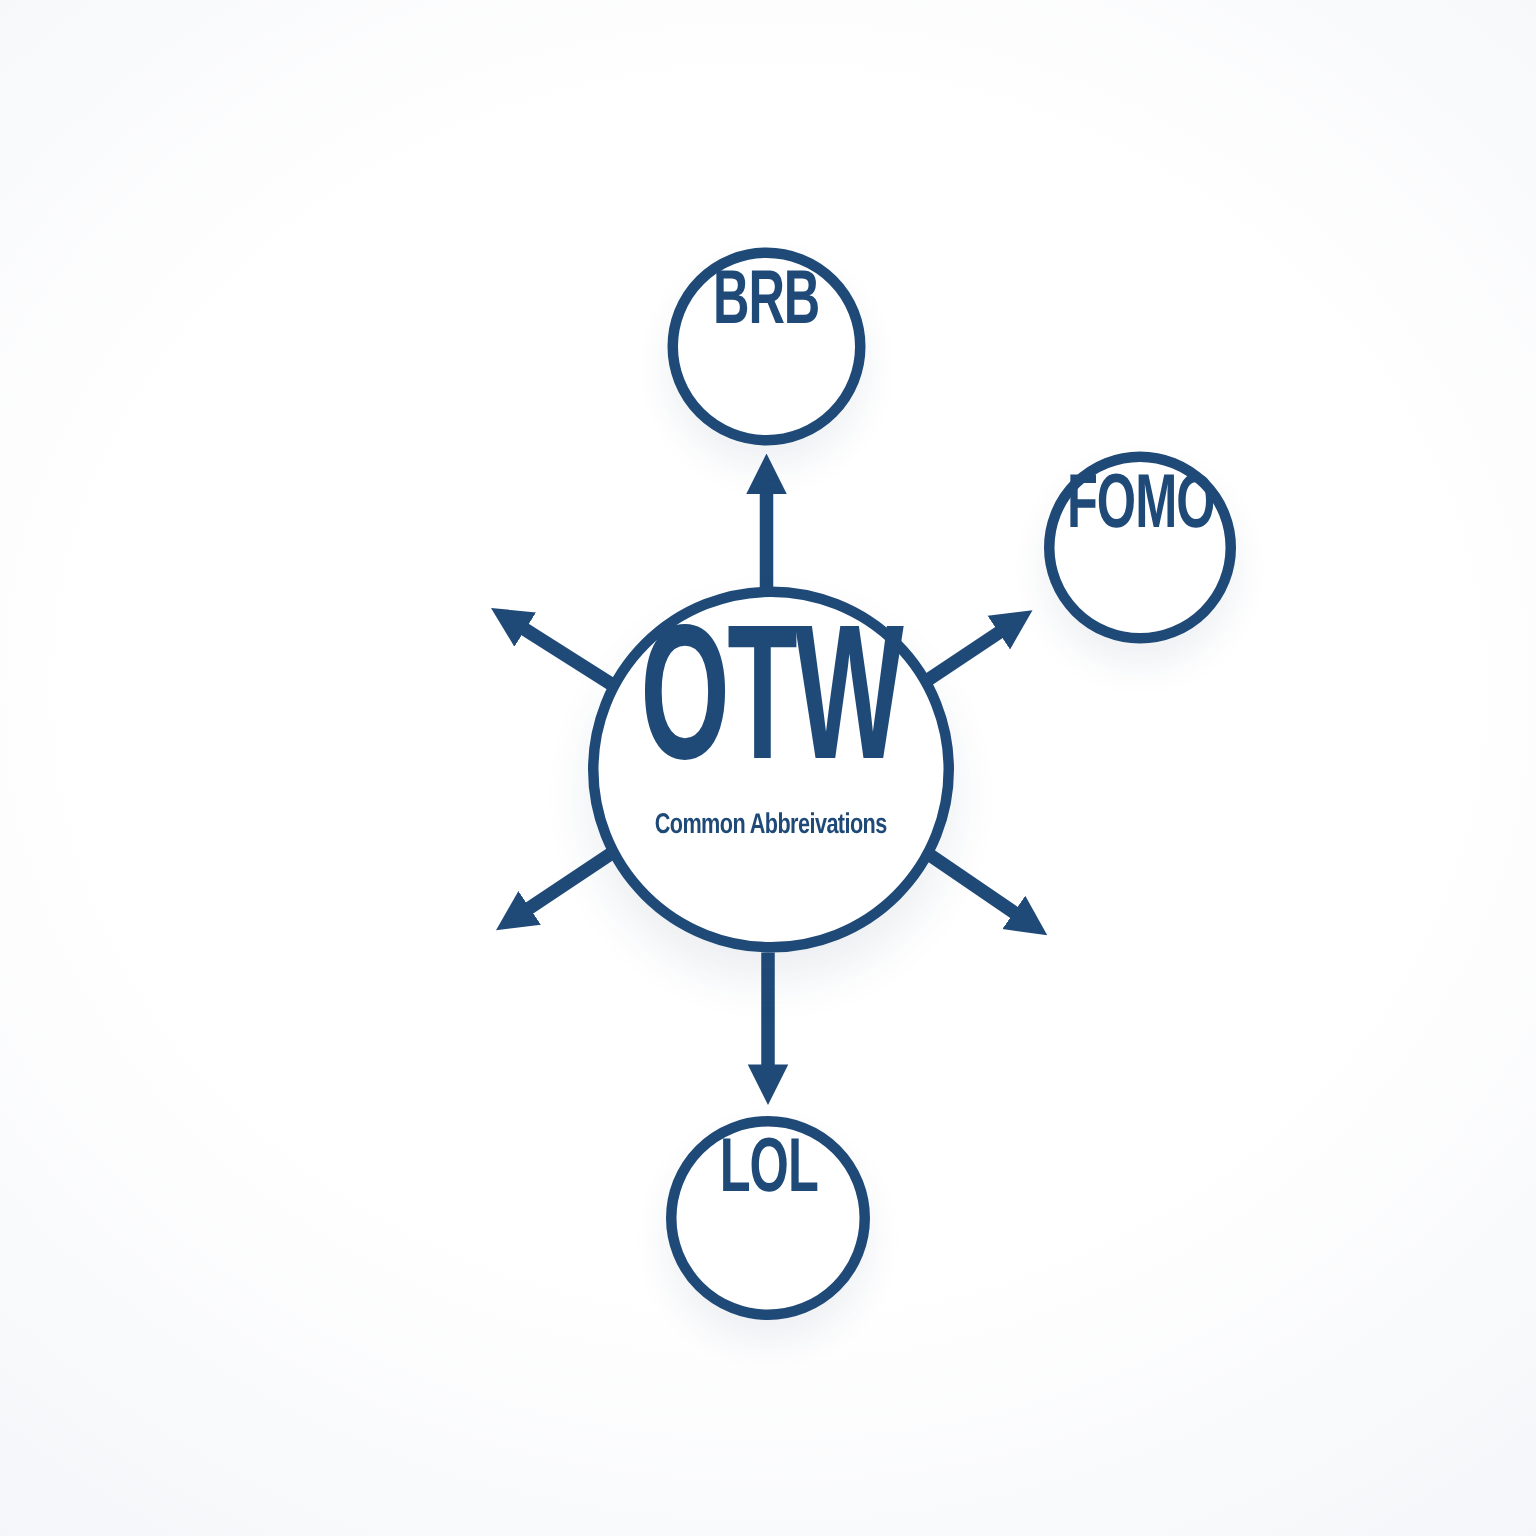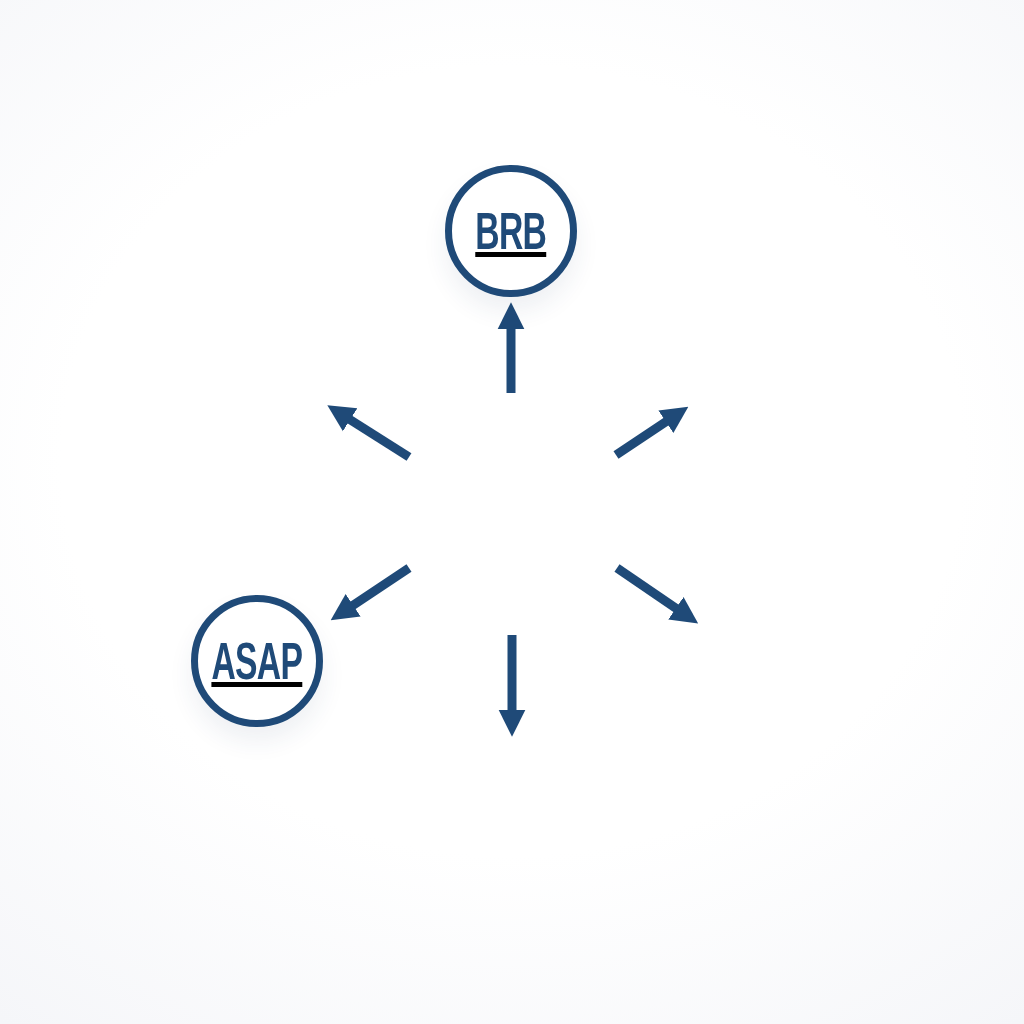"BRB" .node { justify-content: center -> none; text-decoration: underline -> none }
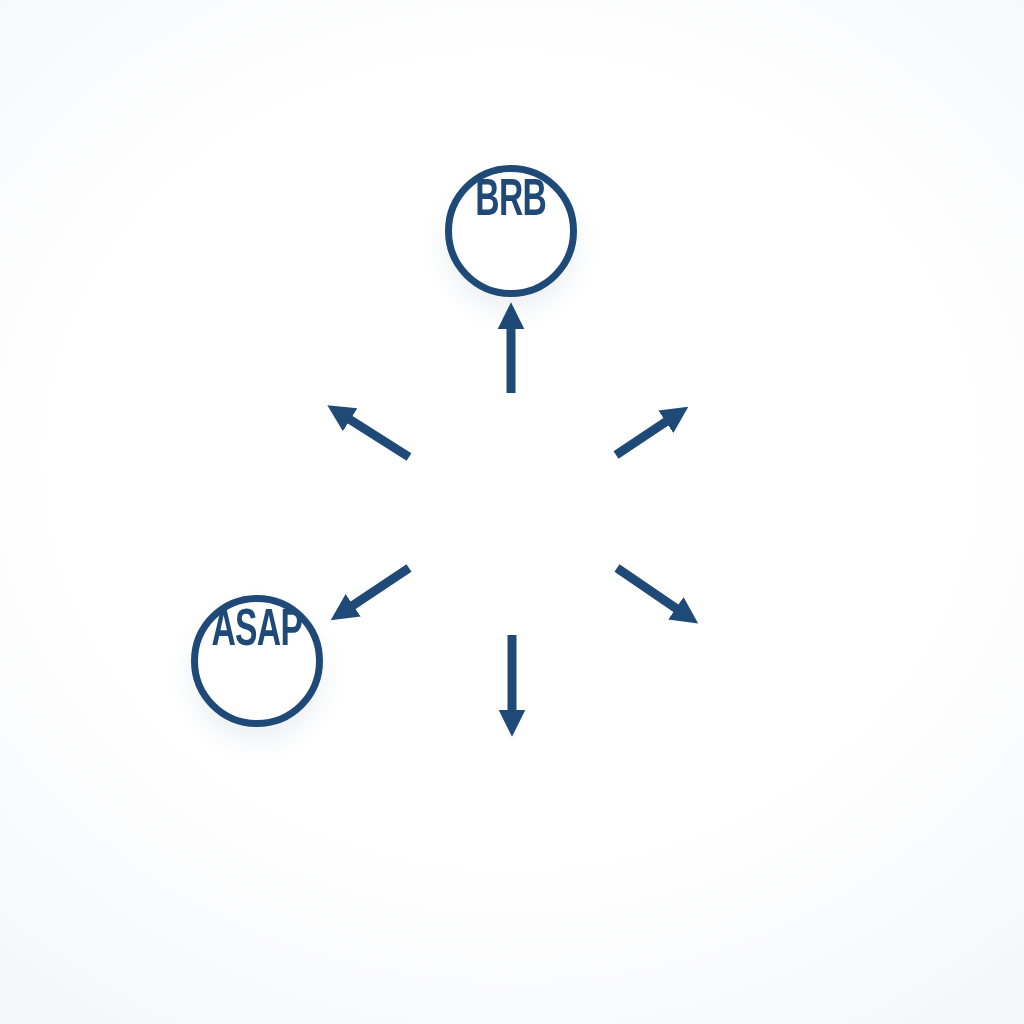"FOMO" div.node { html: none -> <div> <span>FOMO</span> </div> }
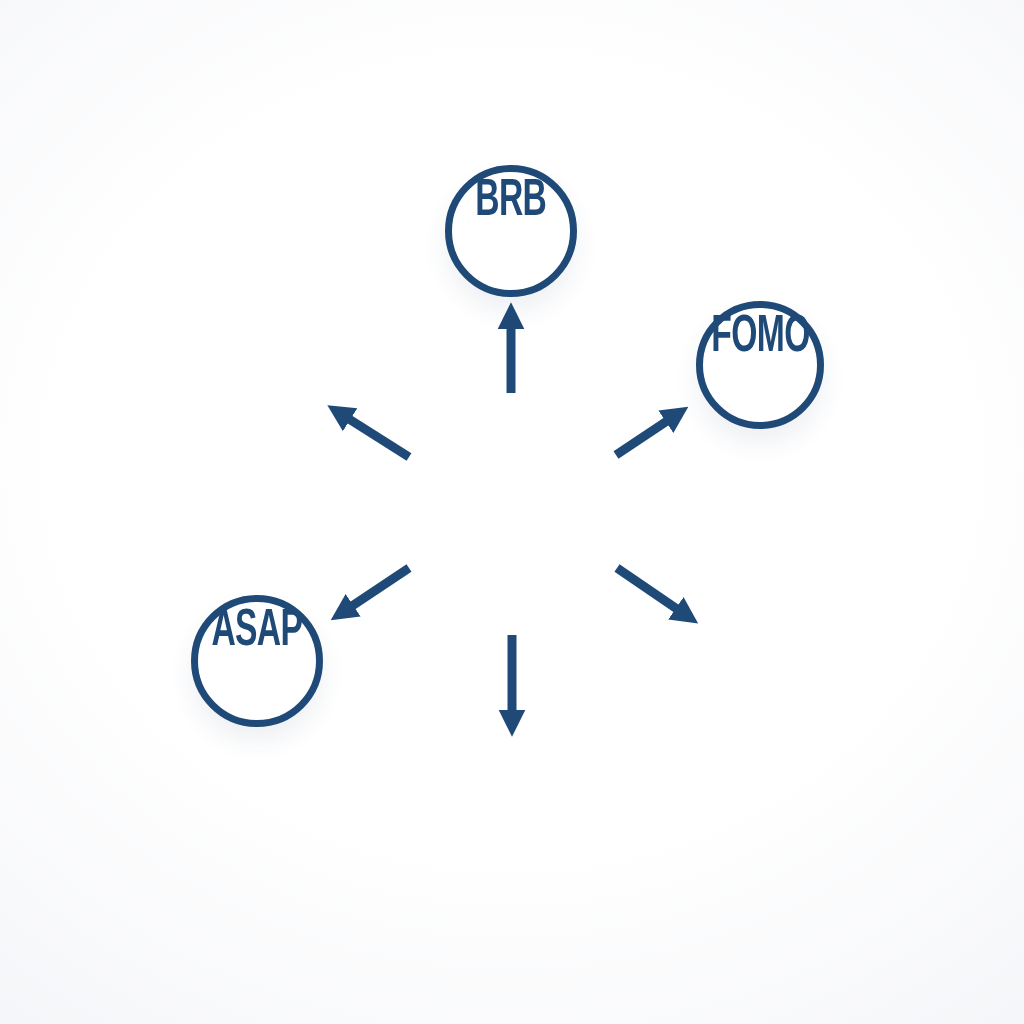"OTW" div.node { html: none -> <div> <span>OTW</span> <span>Common Abbreivations</span> </div> }
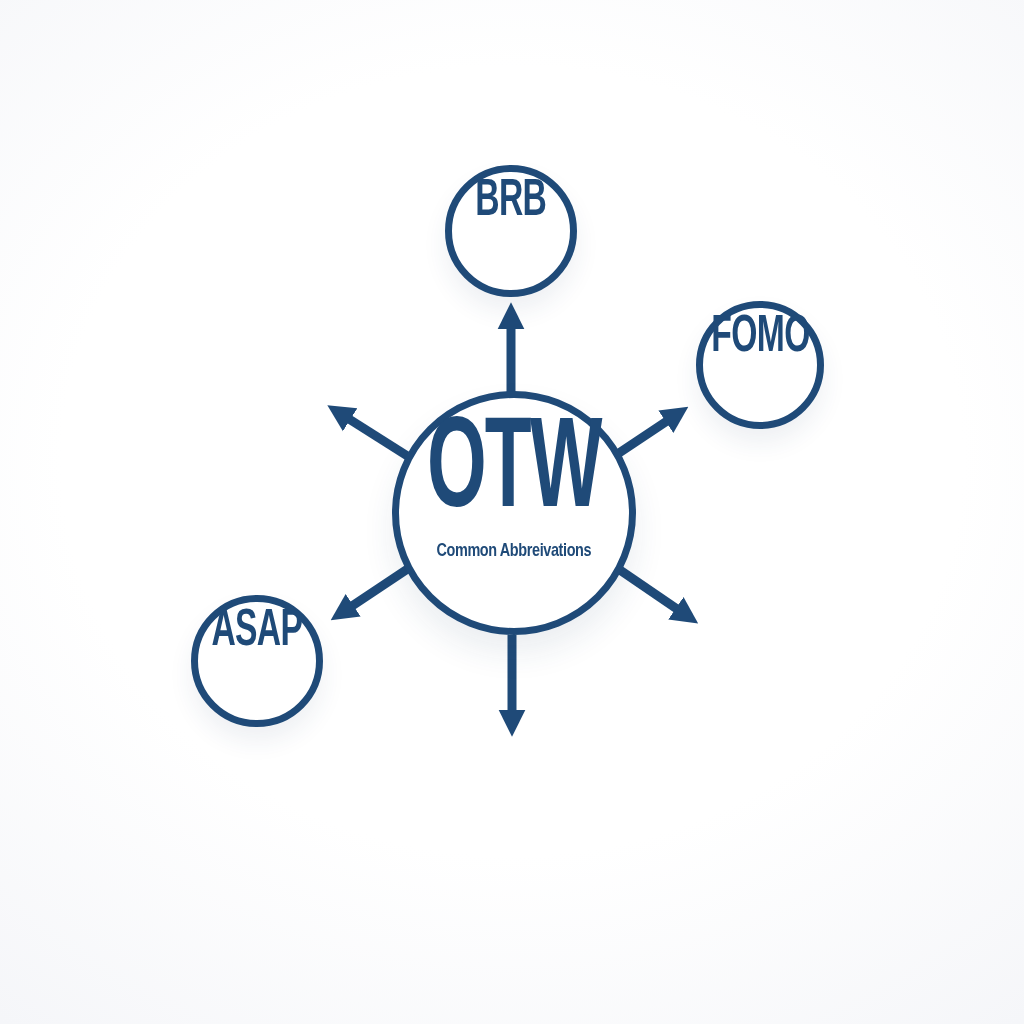"ASAP" div.node { html: <div> <span>ASAP</span> </div> -> none }
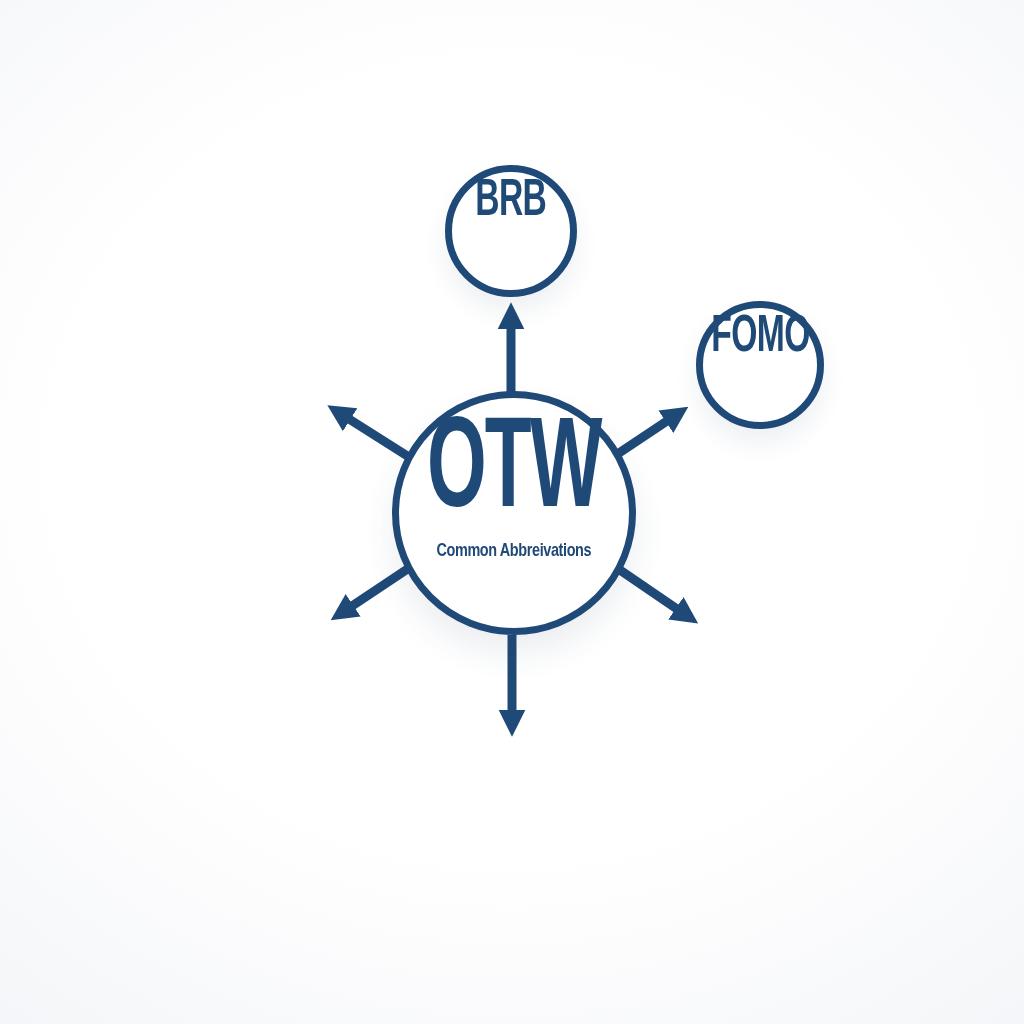"LOL" div.node { html: none -> <div> <span>LOL</span> </div> }
